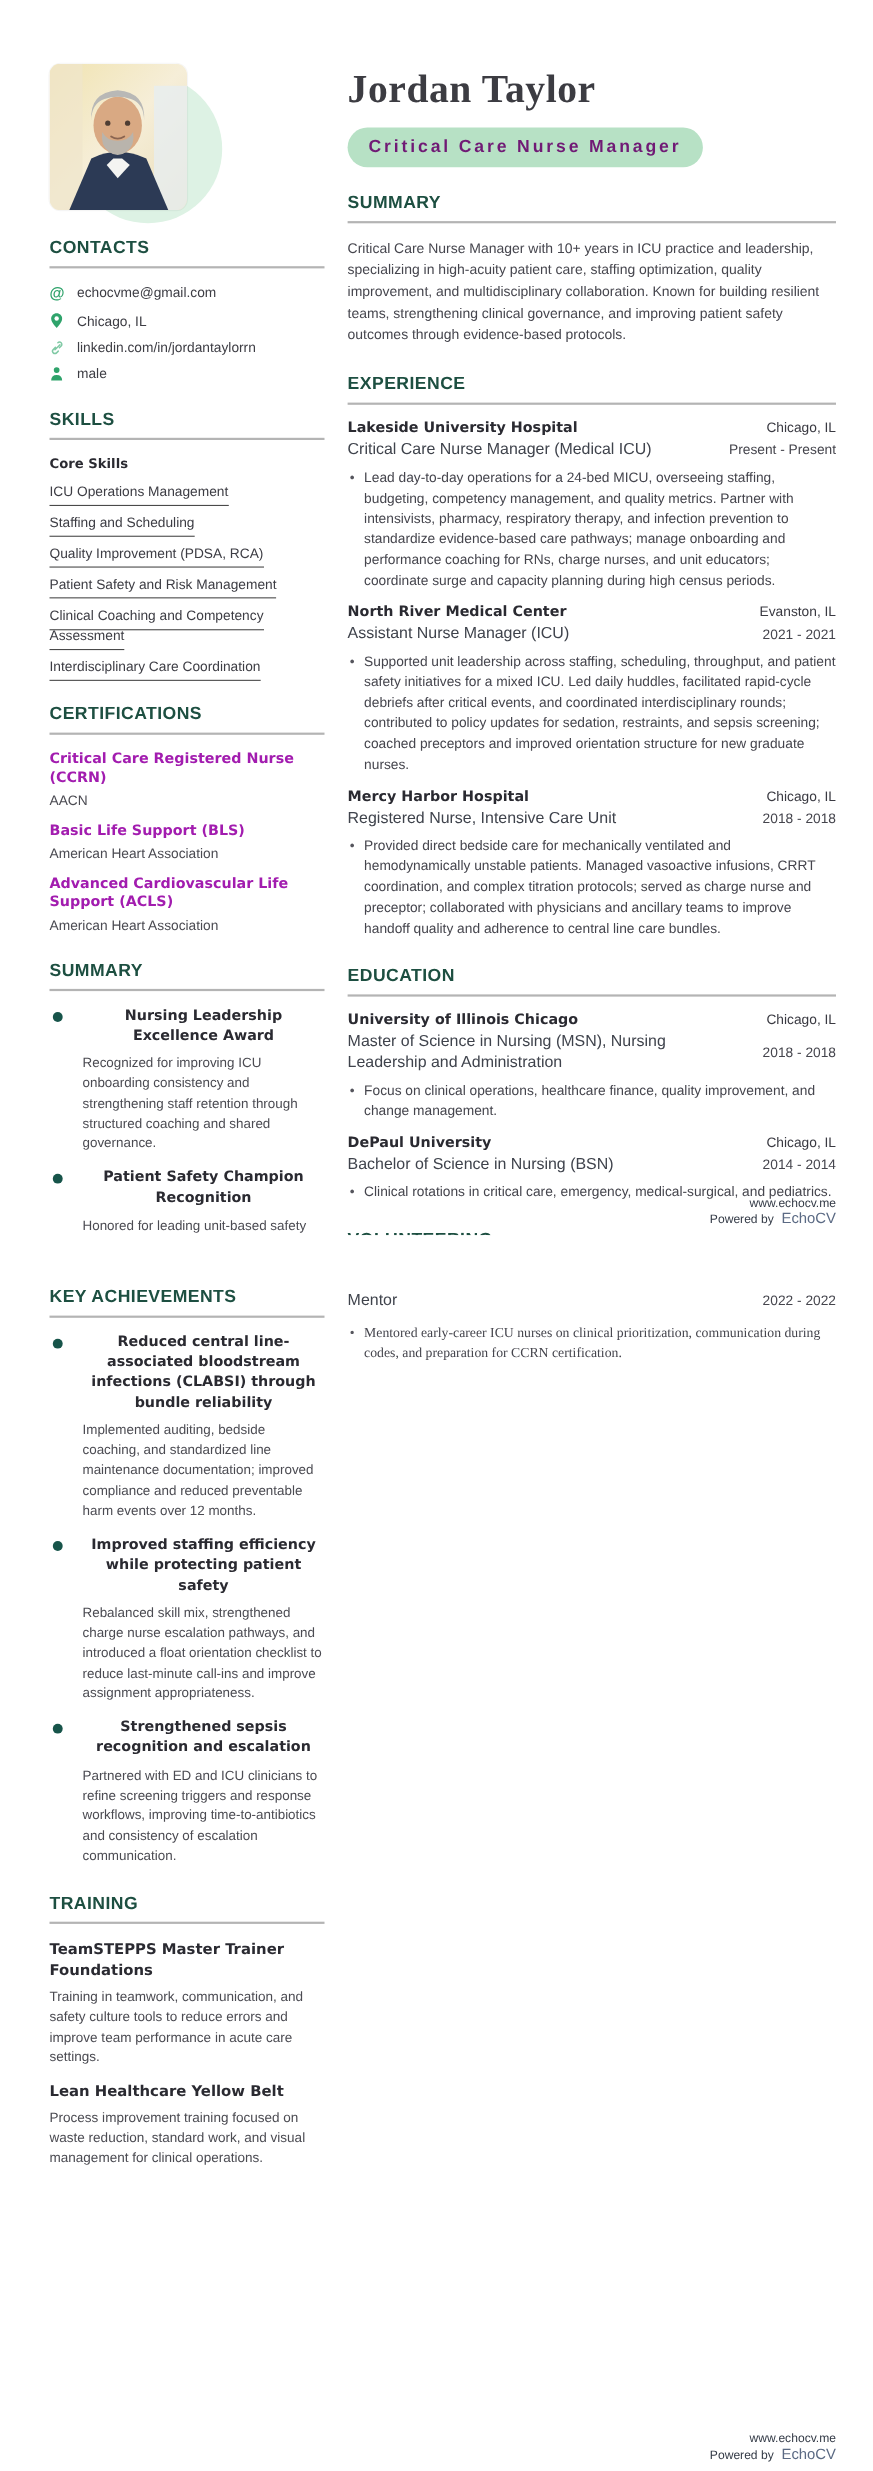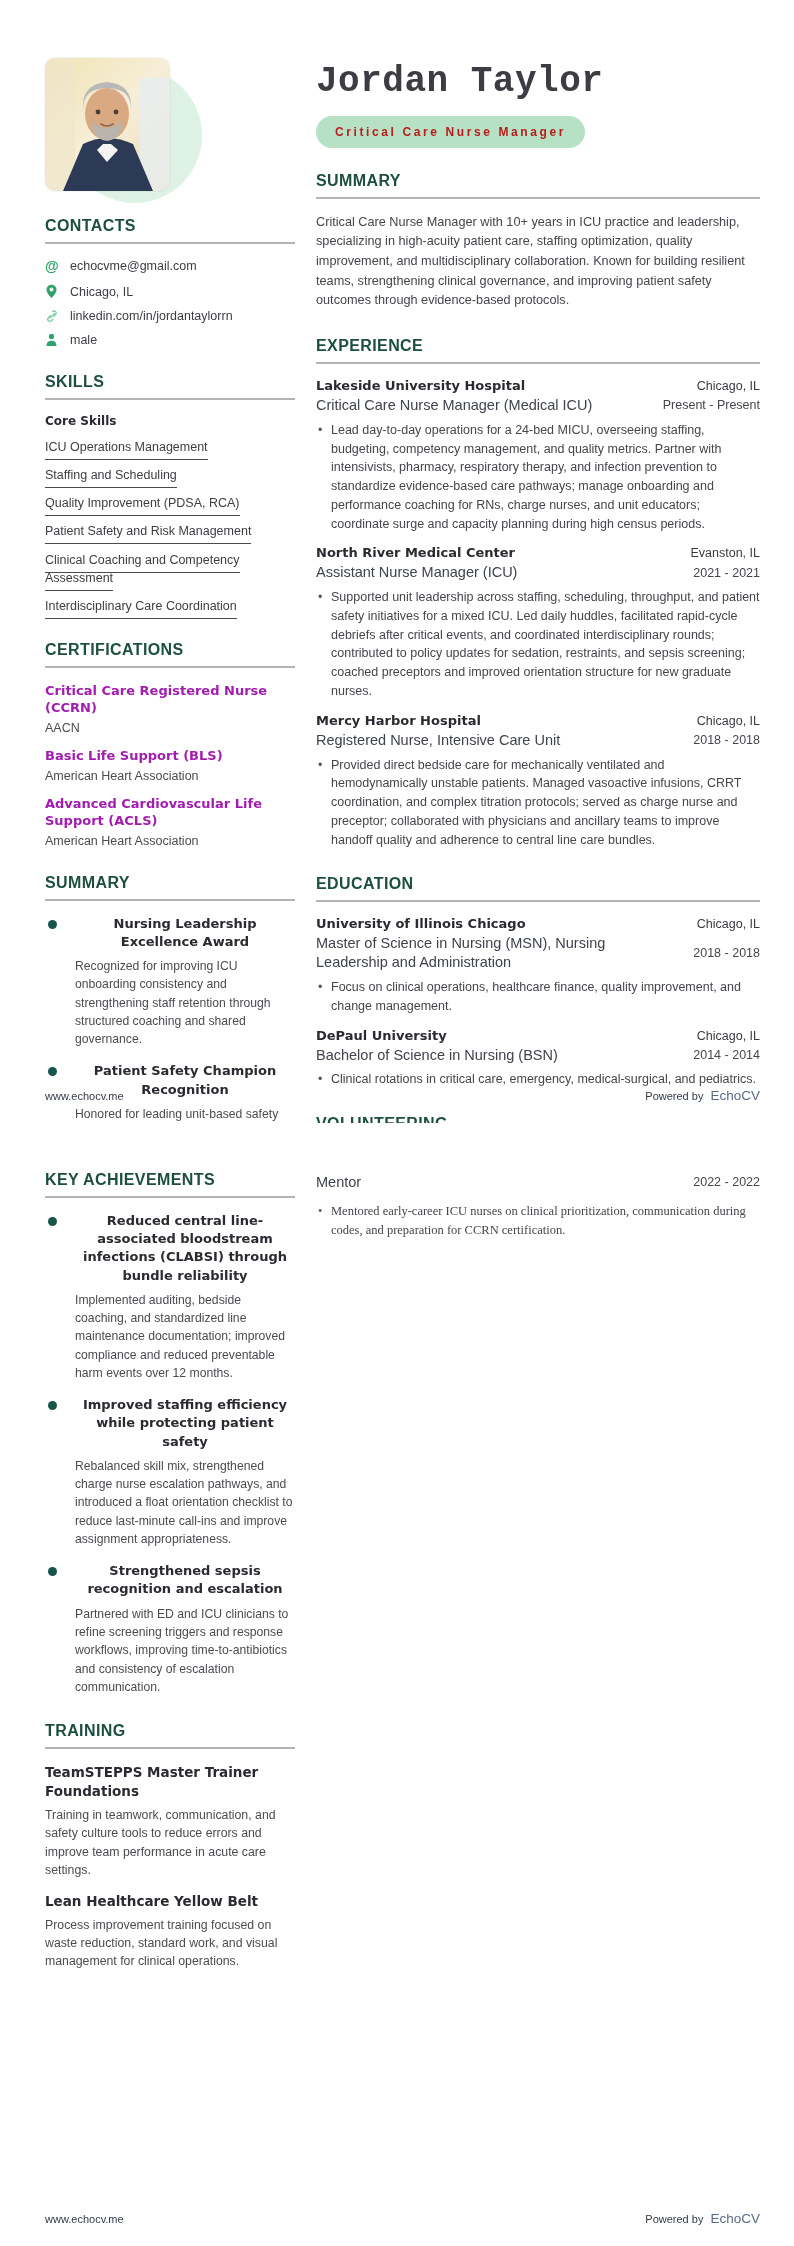"Jordan Taylor" .name { font-family: Liberation Mono, monospace -> Liberation Serif, serif }
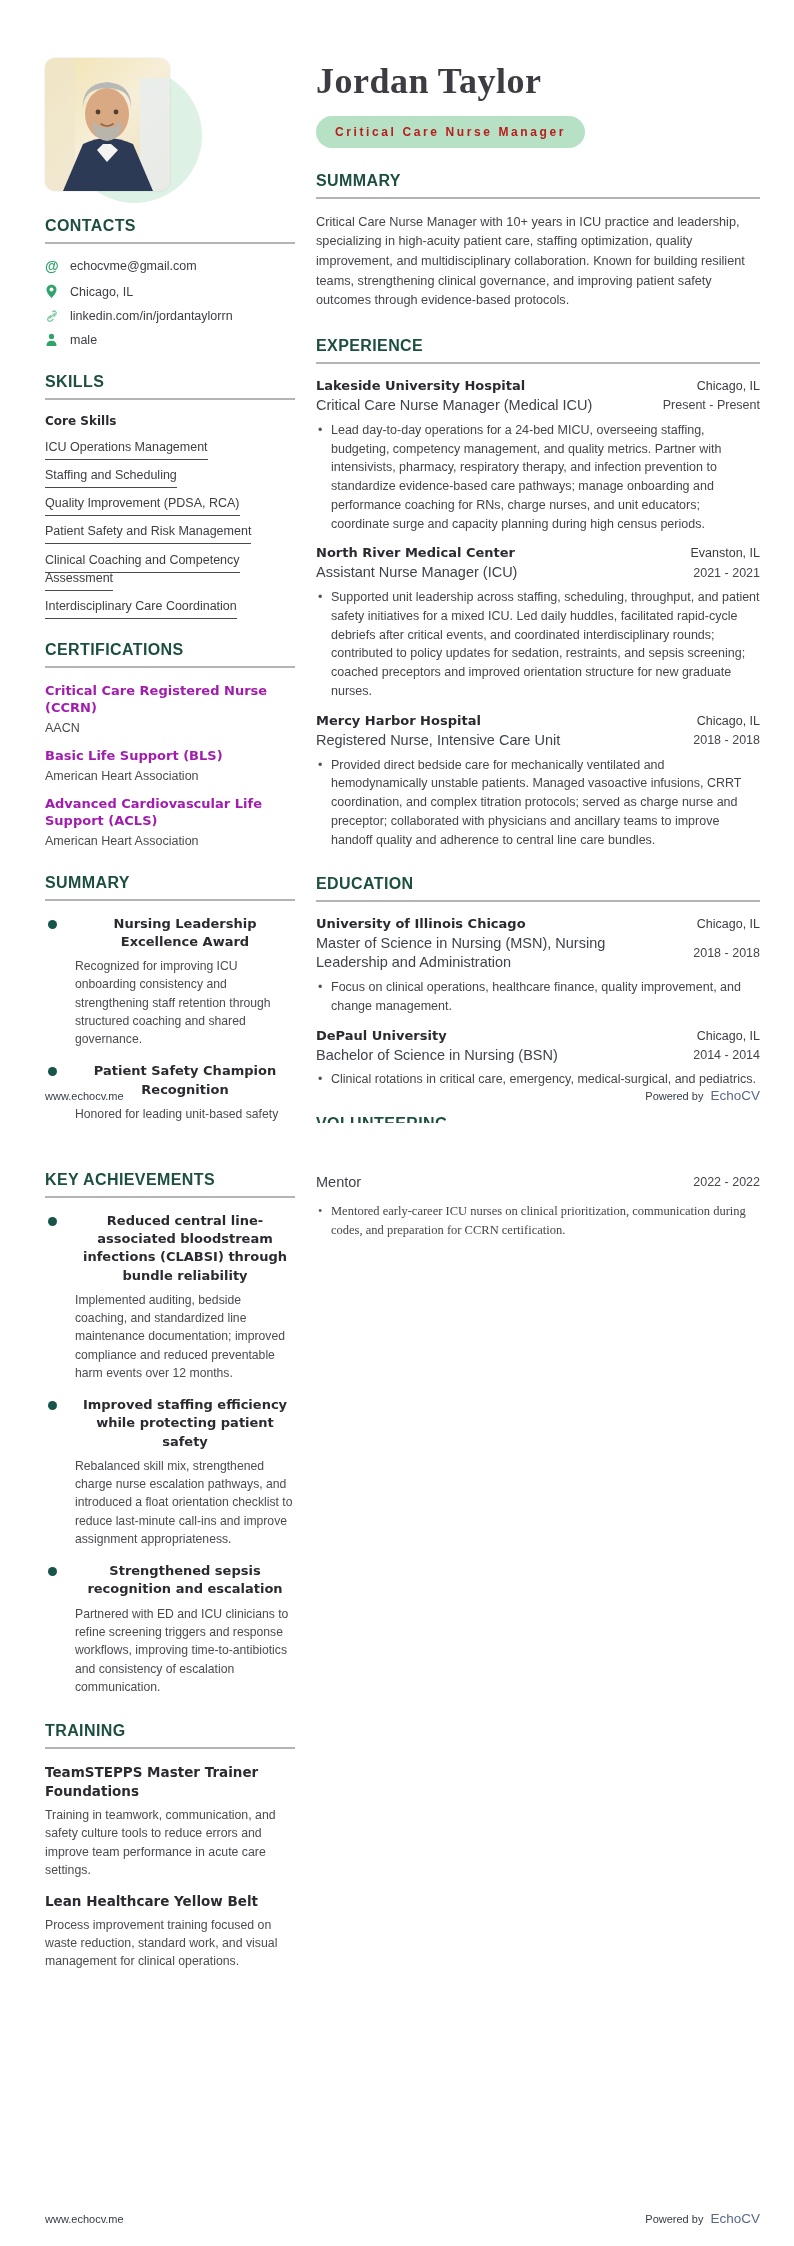"Critical Care Nurse Manager" .title-badge { color: #b91c1c -> #701a75; font-size: 12px -> 16px }
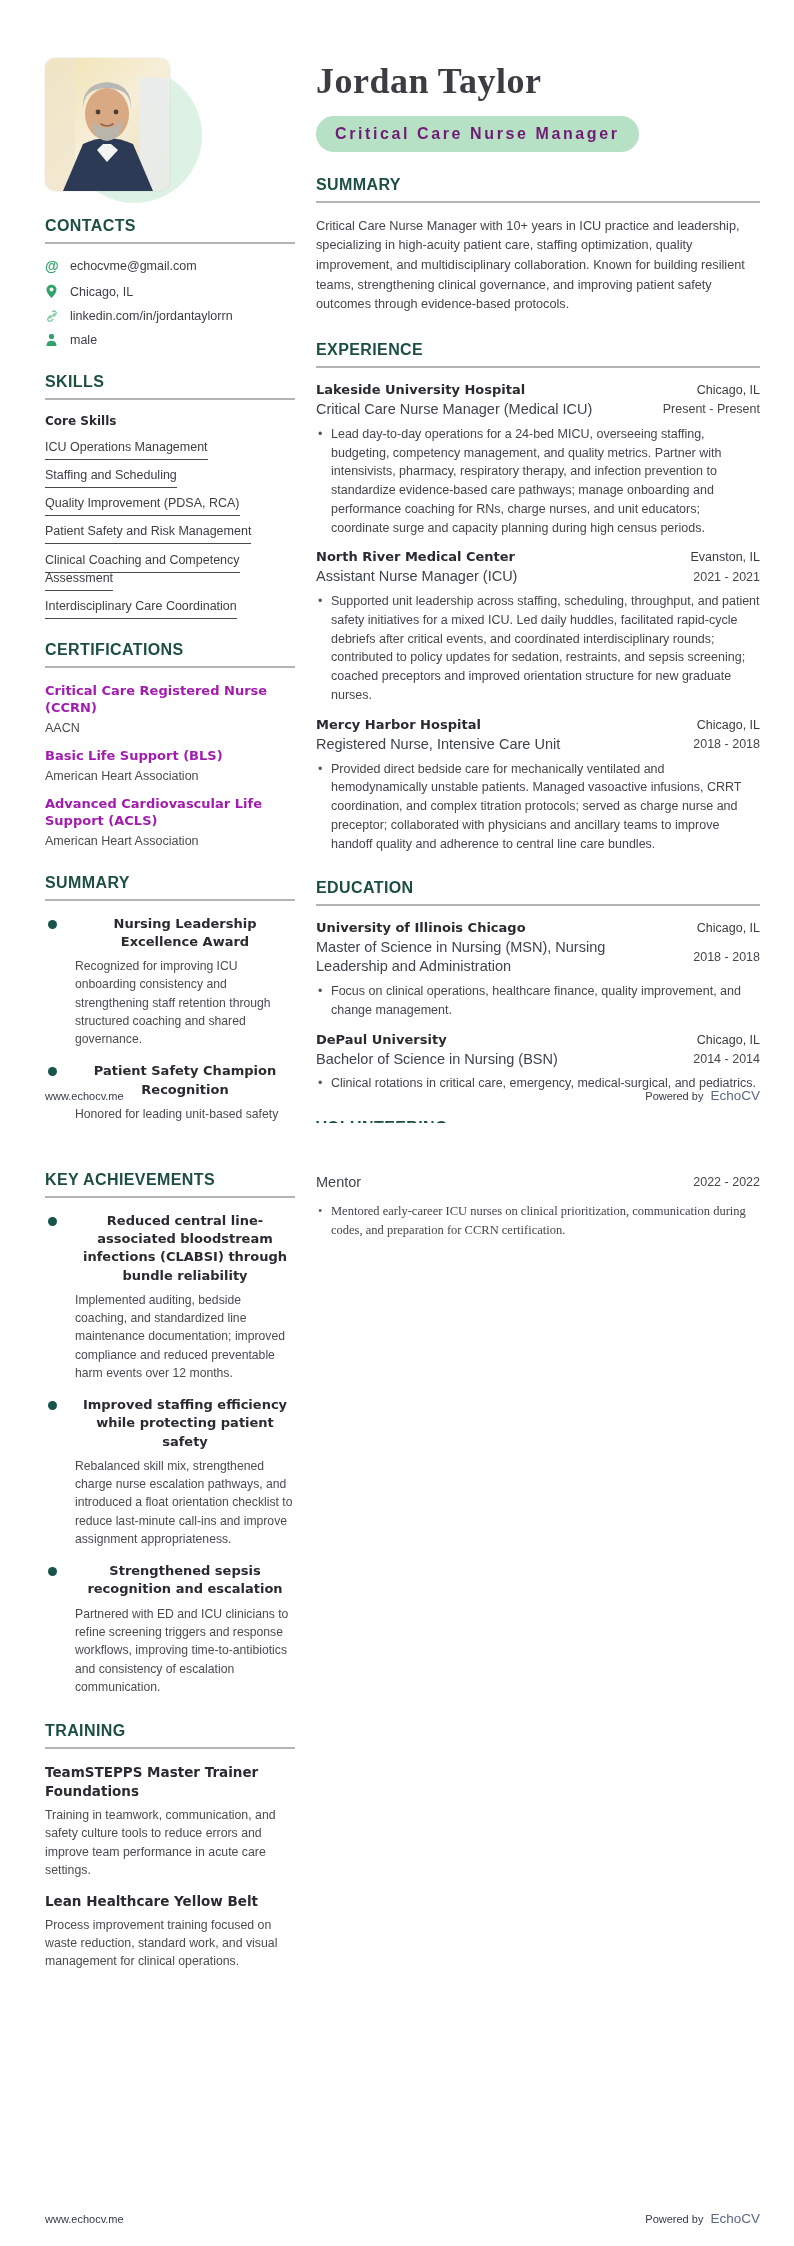"www.echocv.me" .page-footer { align-items: center -> flex-end; bottom: 20px -> 8px; flex-direction: none -> column }
